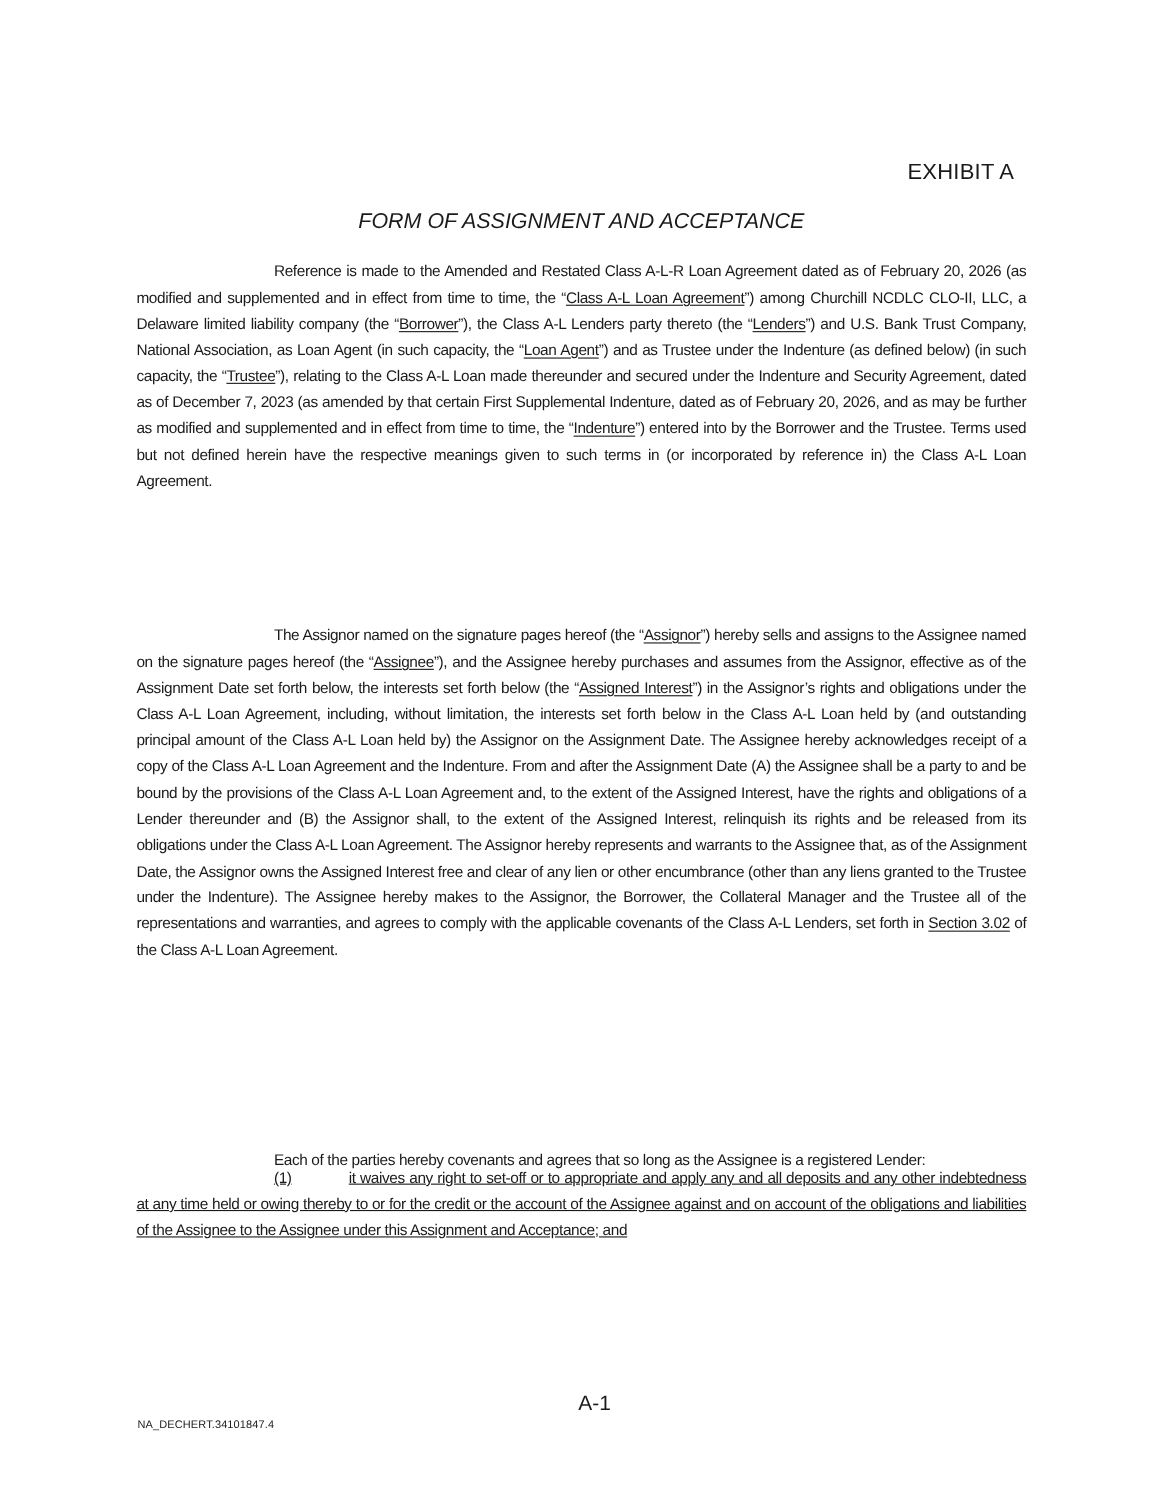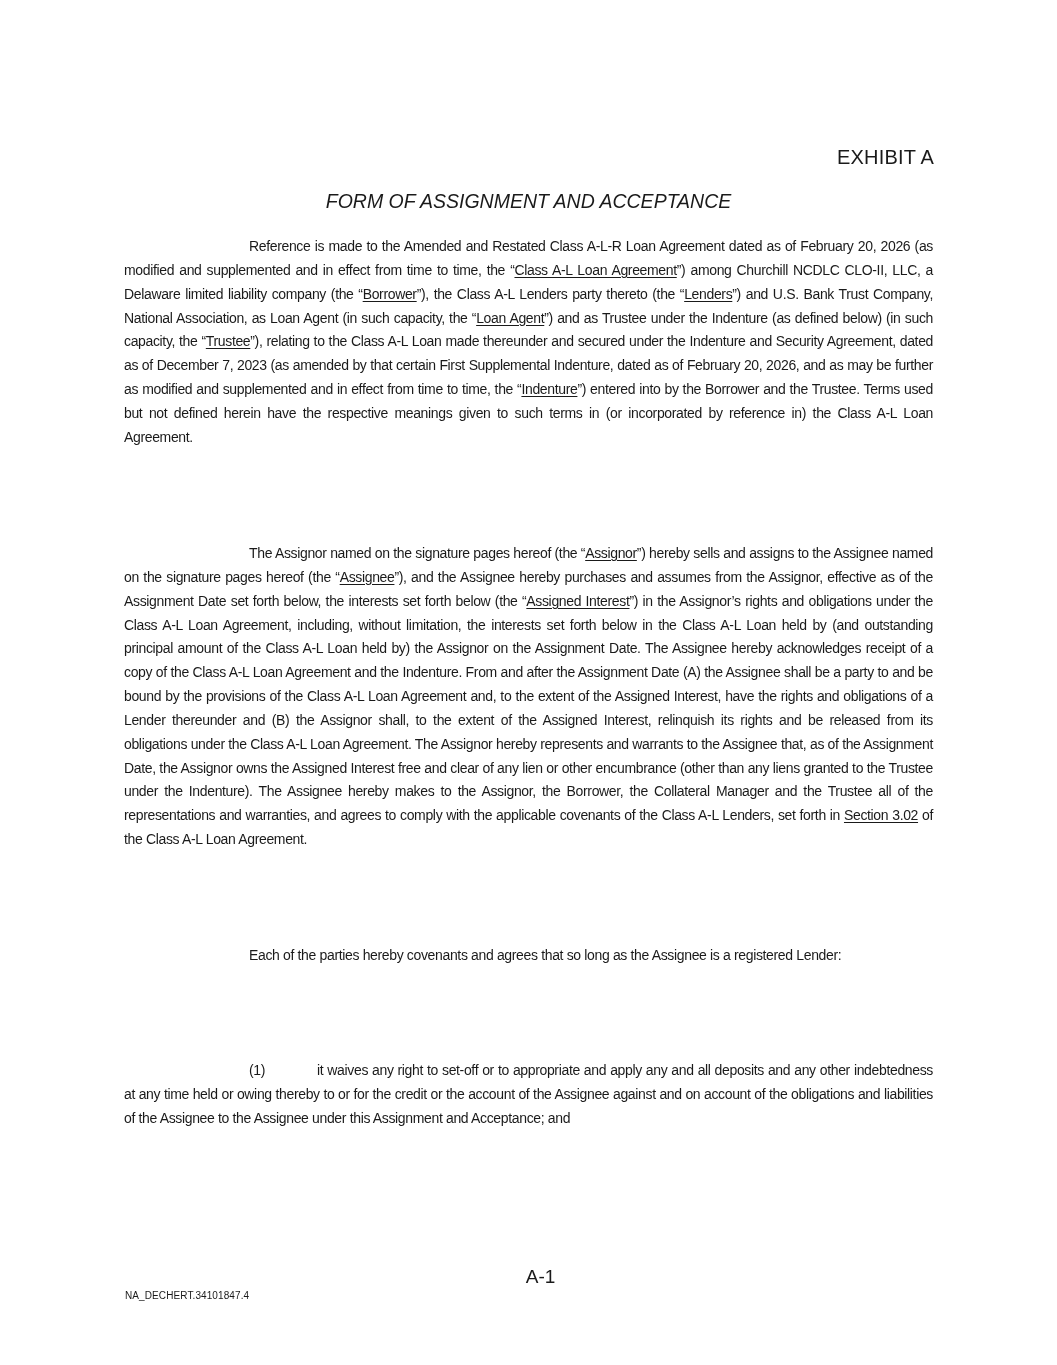"EXHIBIT A" .exhibit { right: 123px -> 135px }
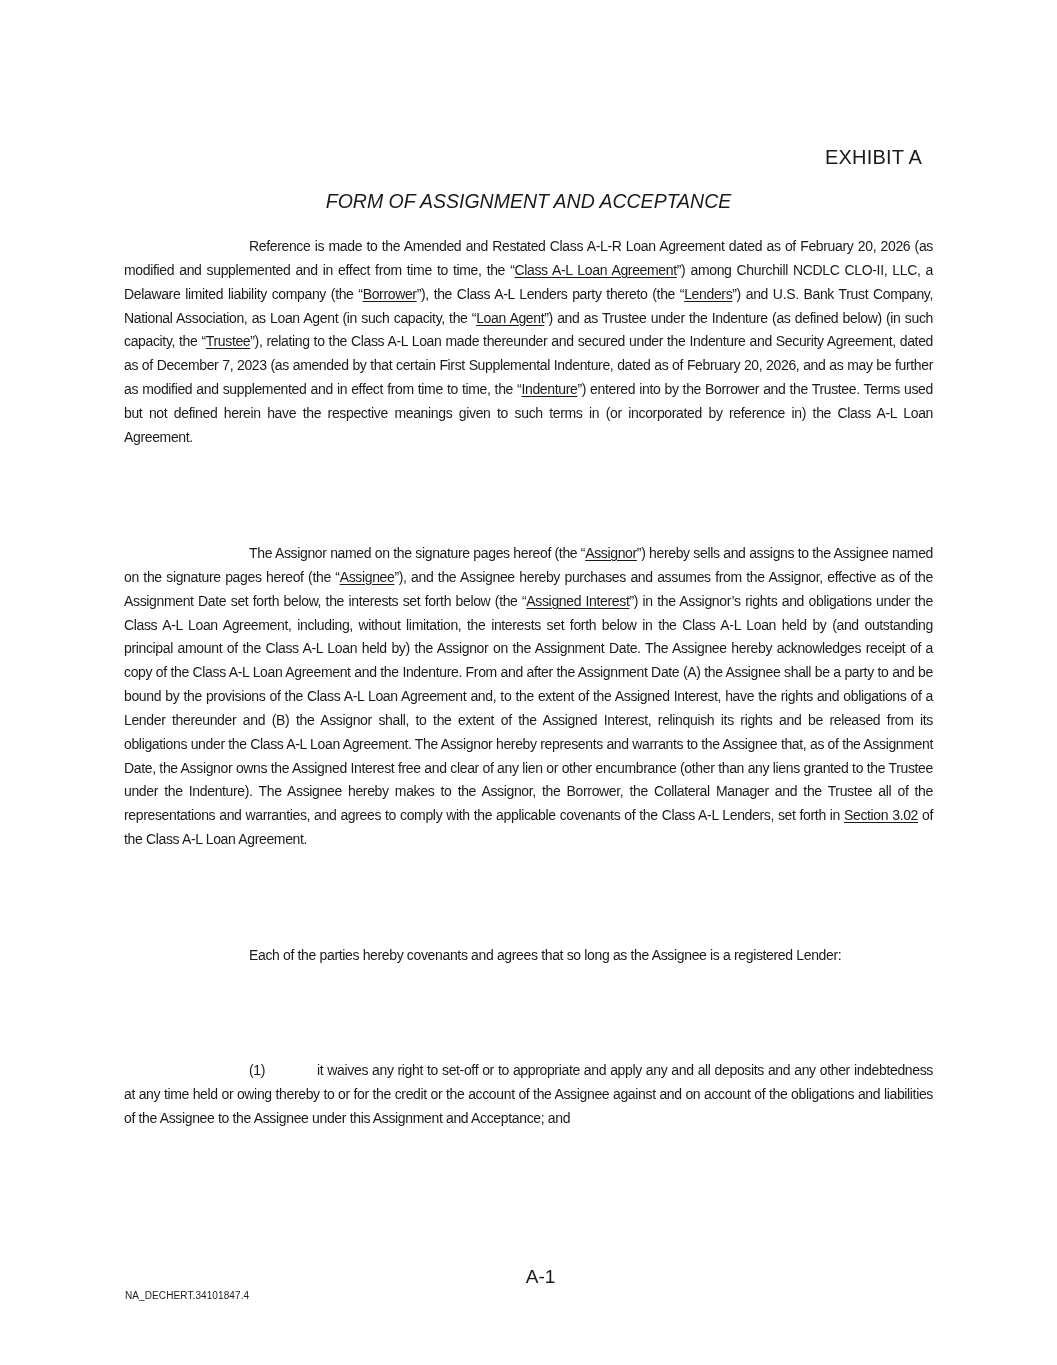"The Assignor named on the" div.para-wrap { top: 542px -> 566px }
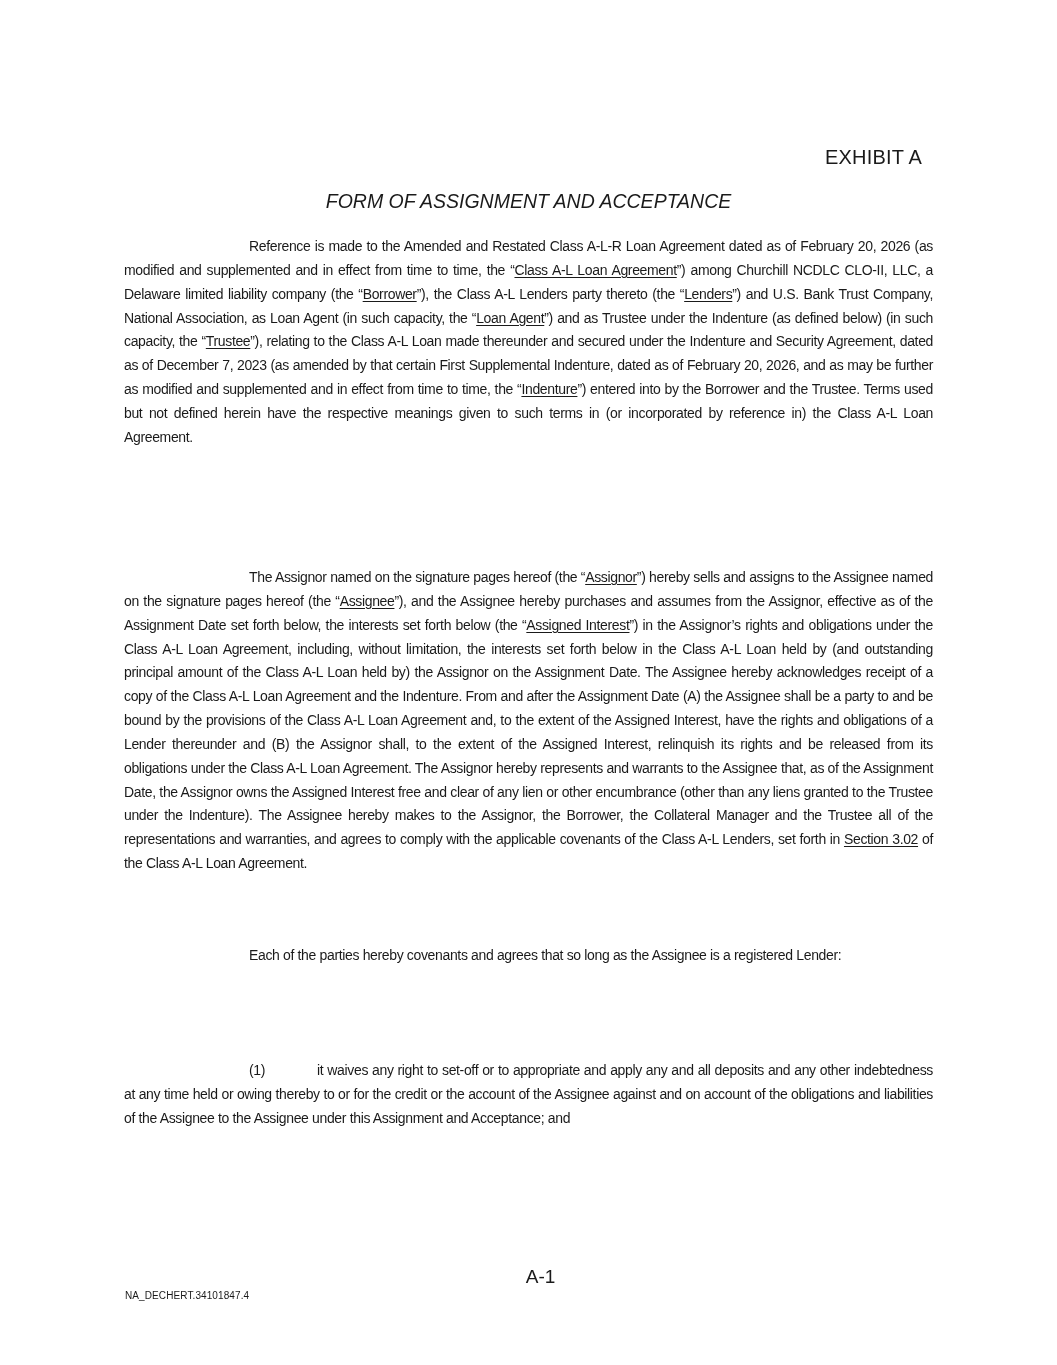"Each of the parties hereby" div.para-wrap { top: 944px -> 1043px }
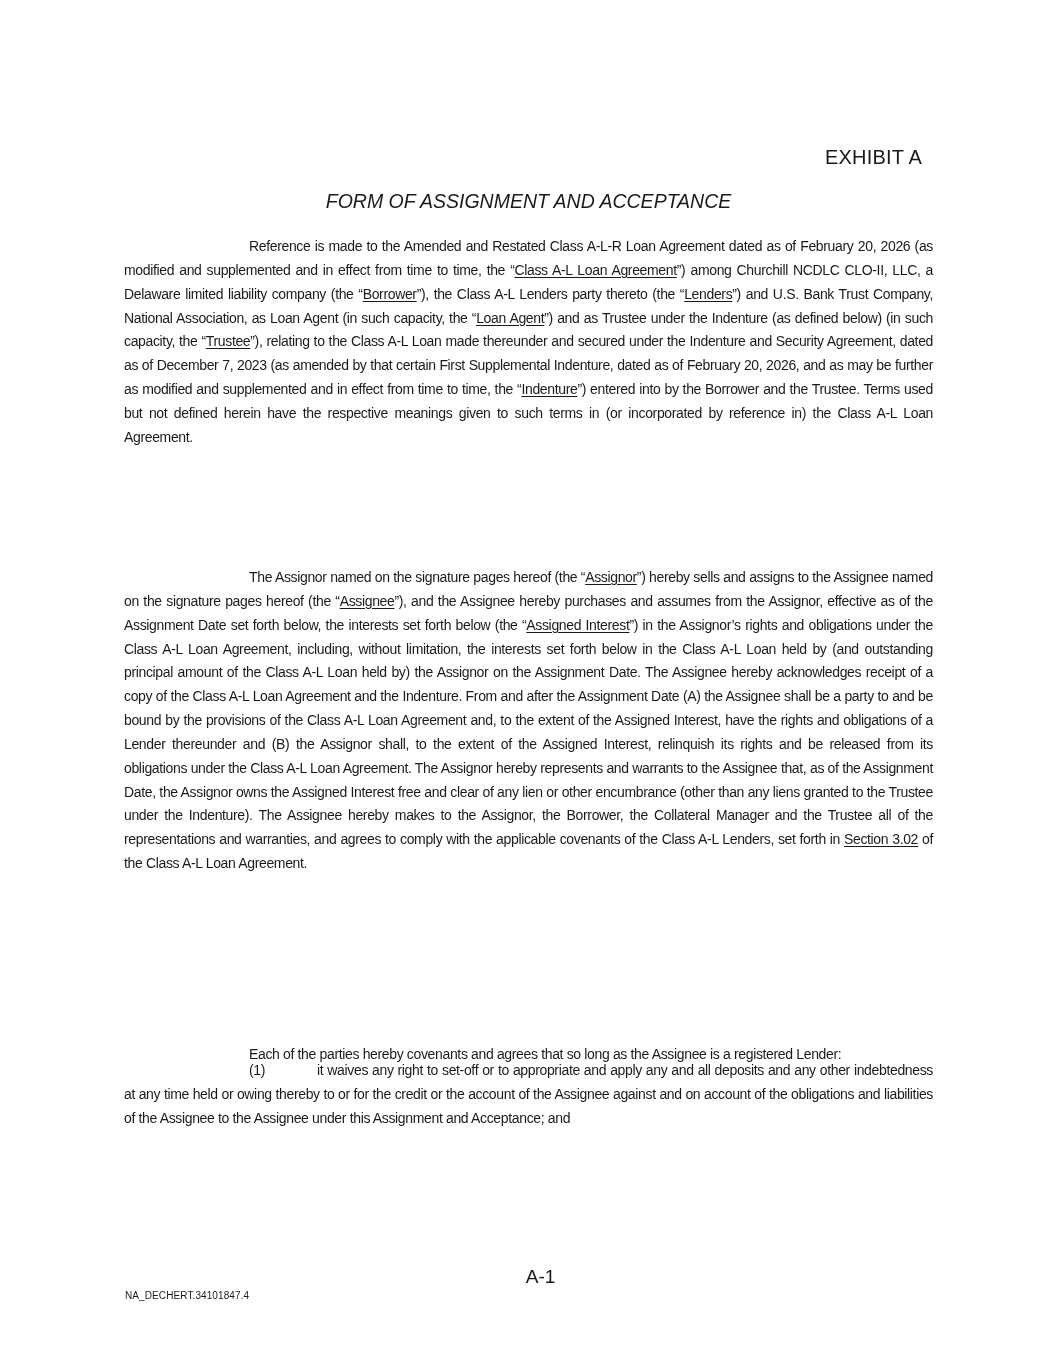"(1) it waives any right" div.para-wrap { text-decoration: none -> underline }
